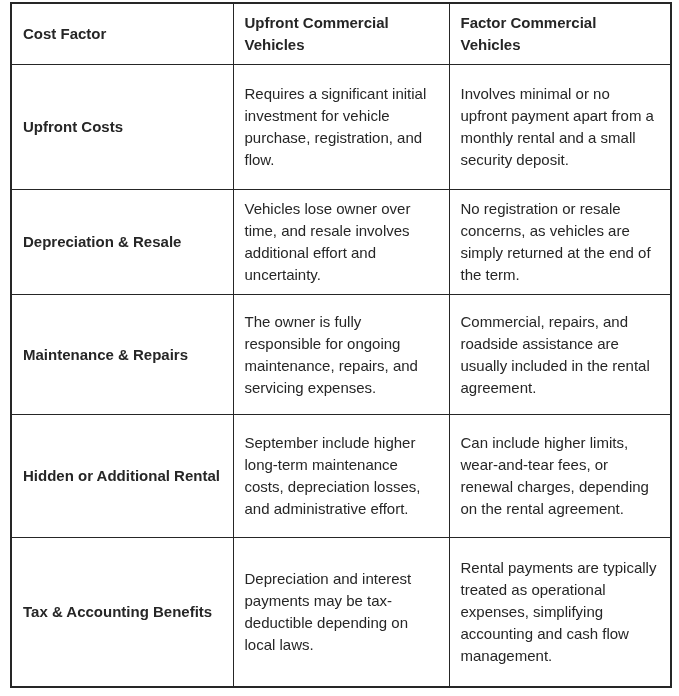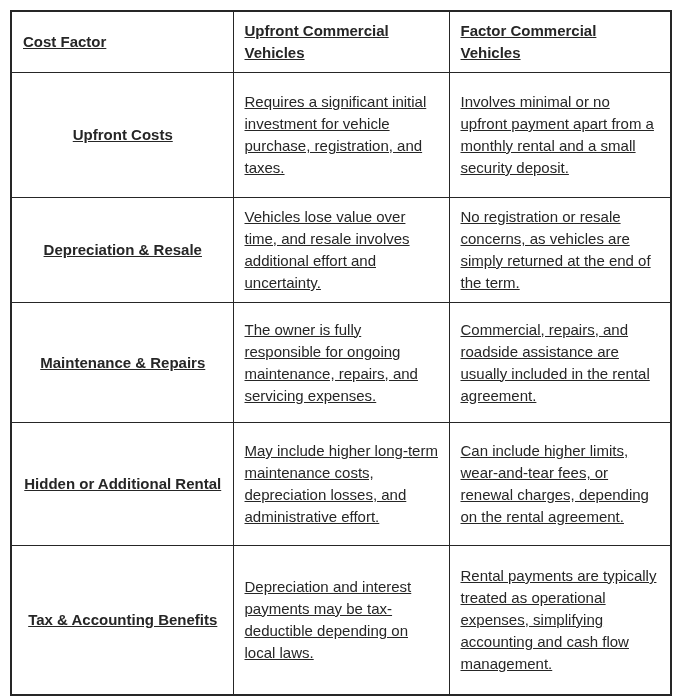"Cost Factor" .table-wrap { text-decoration: underline -> none; top: 10px -> 2px }
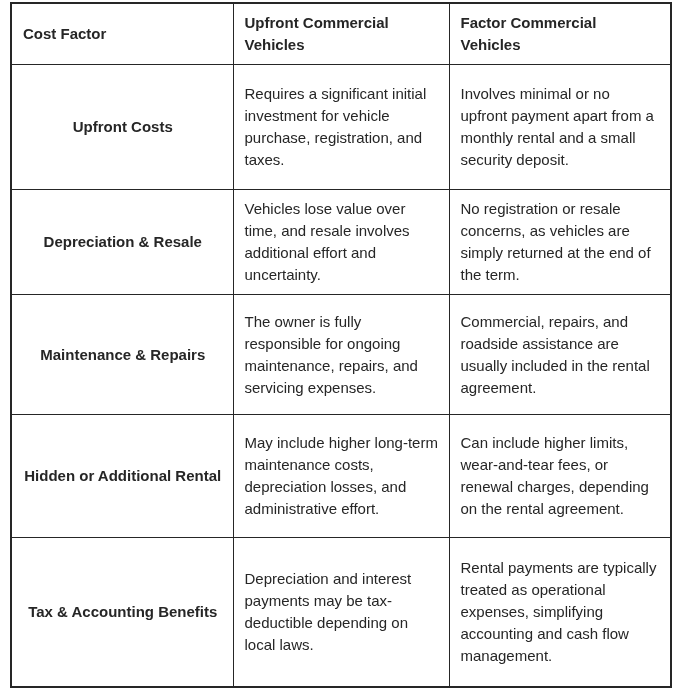"Requires a significant initial" td { text: taxes -> flow }
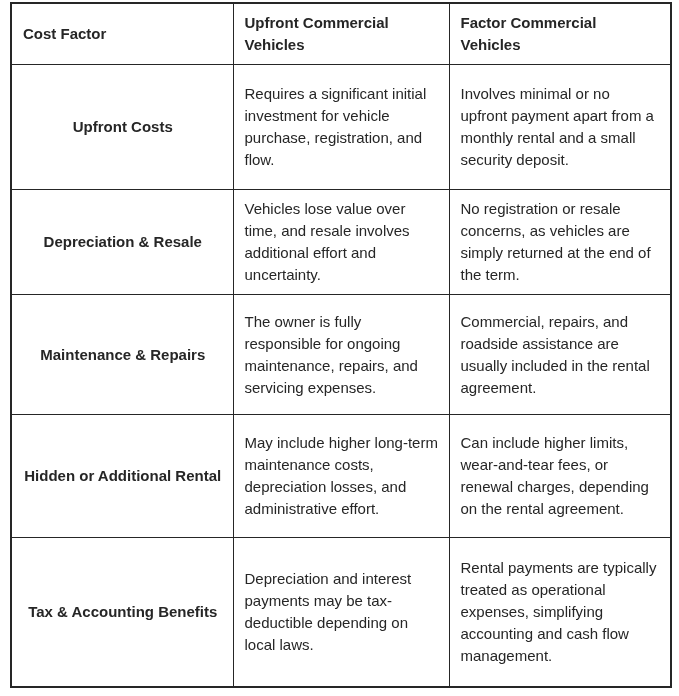"Upfront Costs" table.cost-table tbody th { text-align: center -> none }
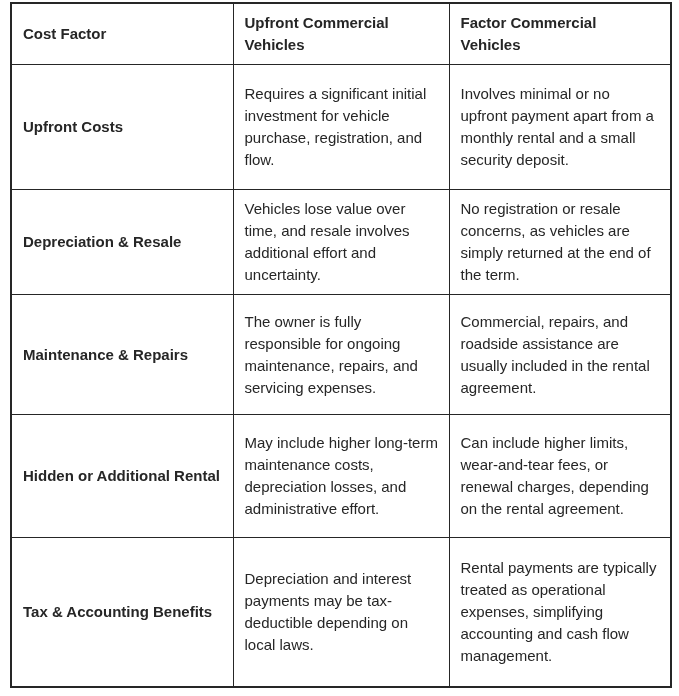"Vehicles lose value over time," td { text: value -> owner }
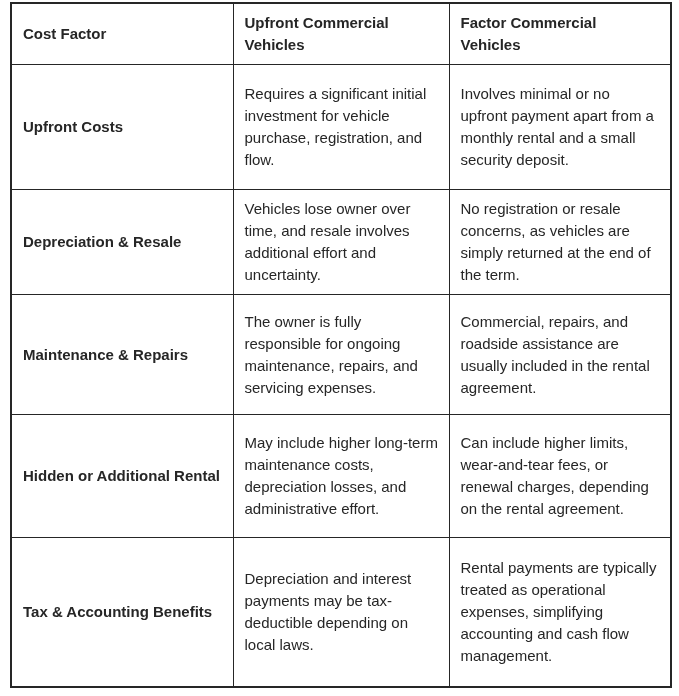"May include higher long-term maintenance" td { text: May -> September }
